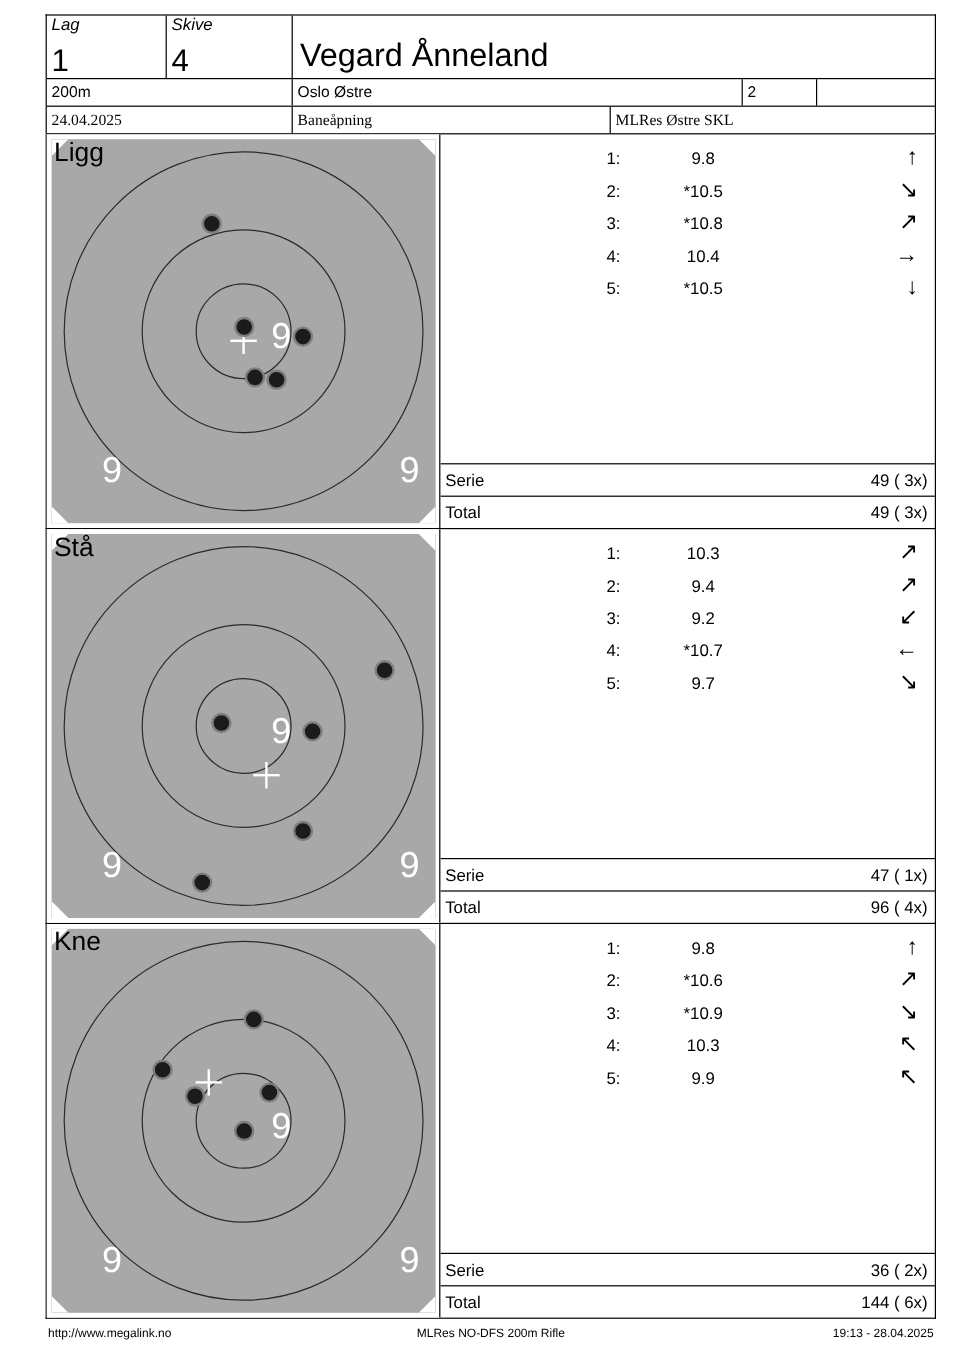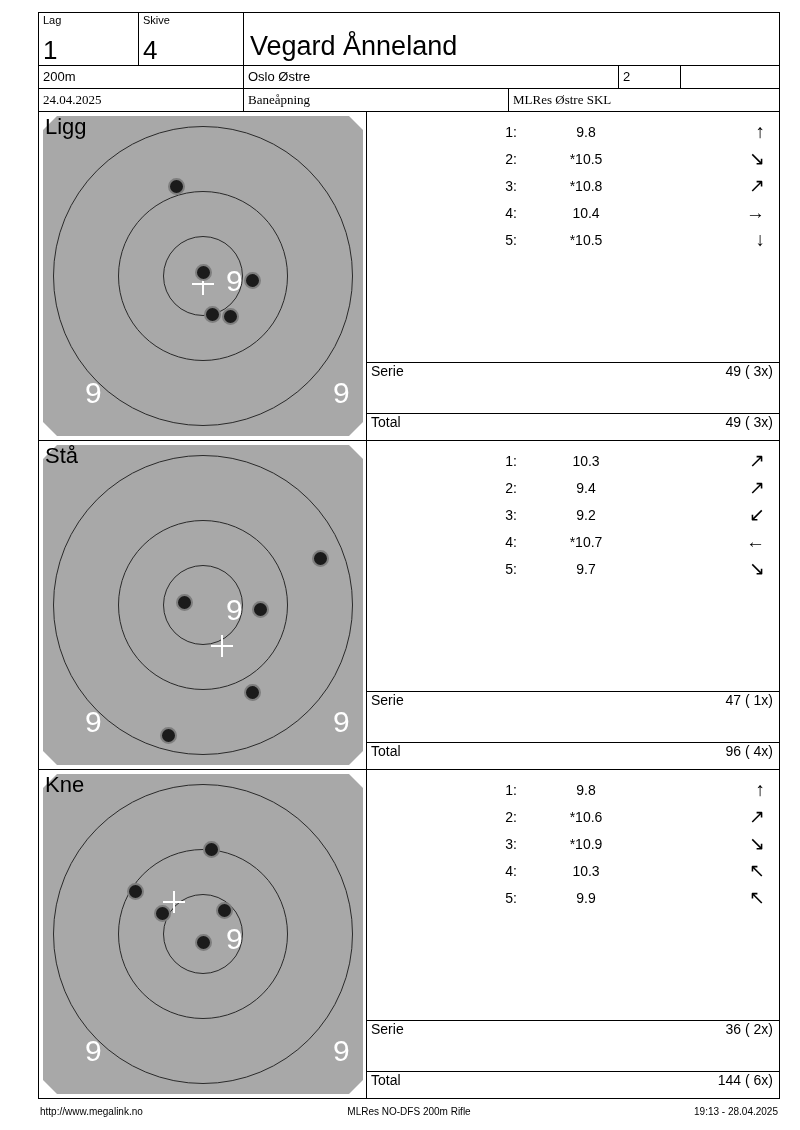"Lag" .lbl { font-size: 11px -> 14px; font-style: none -> italic }
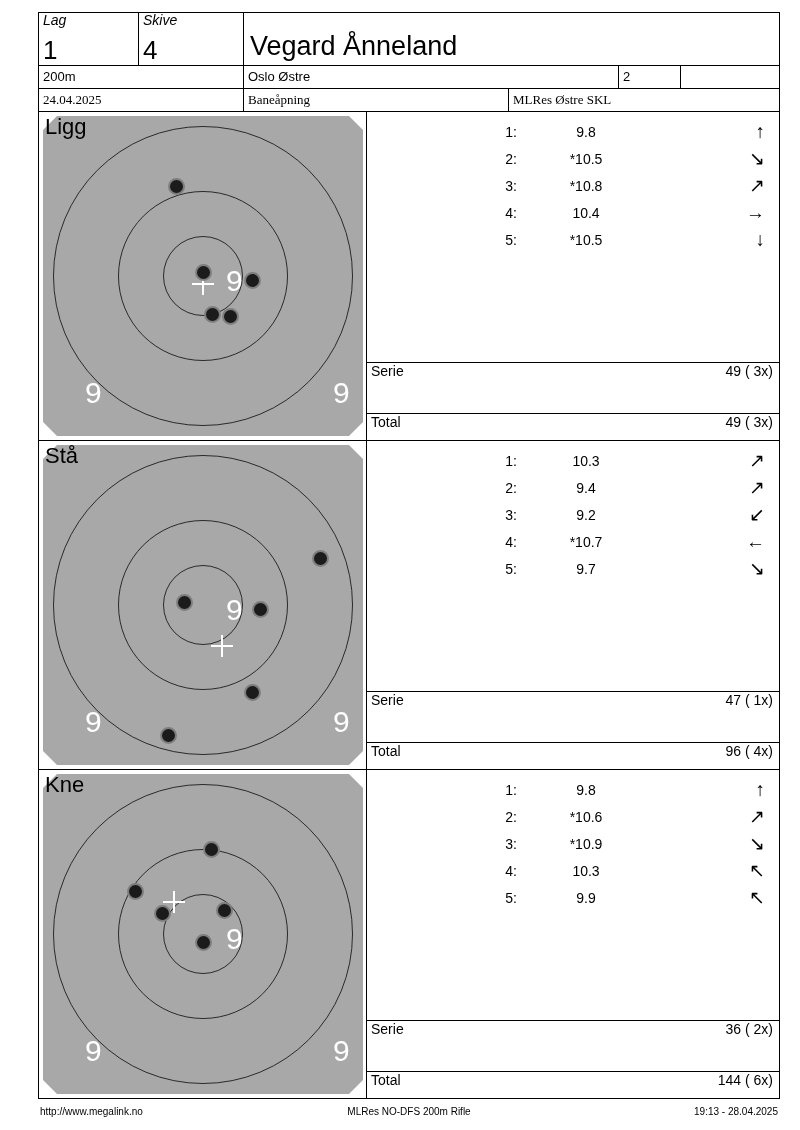"Serie" .sum-row { align-items: flex-start -> center; margin-top: 24px -> none }
